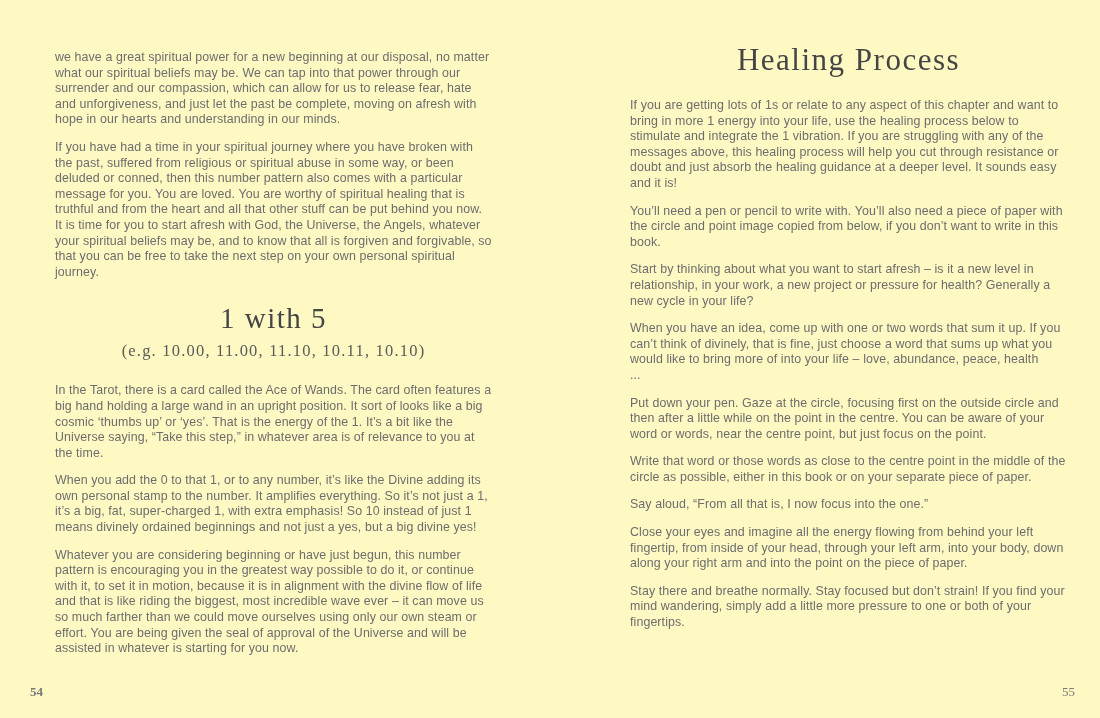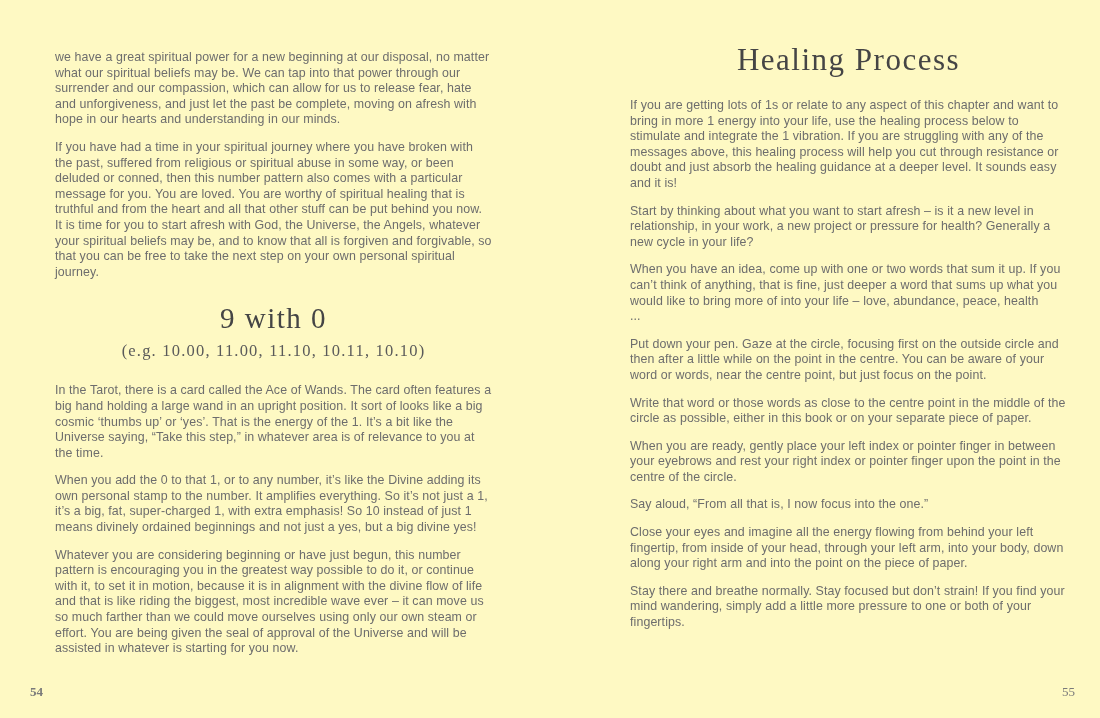"You’ll need a pen or" p { html: none -> <p>You’ll need a pen or pencil to write with. You’ll also need a piece of paper with the circle and point image copied from below, if you don’t want to write in this book.</p> }
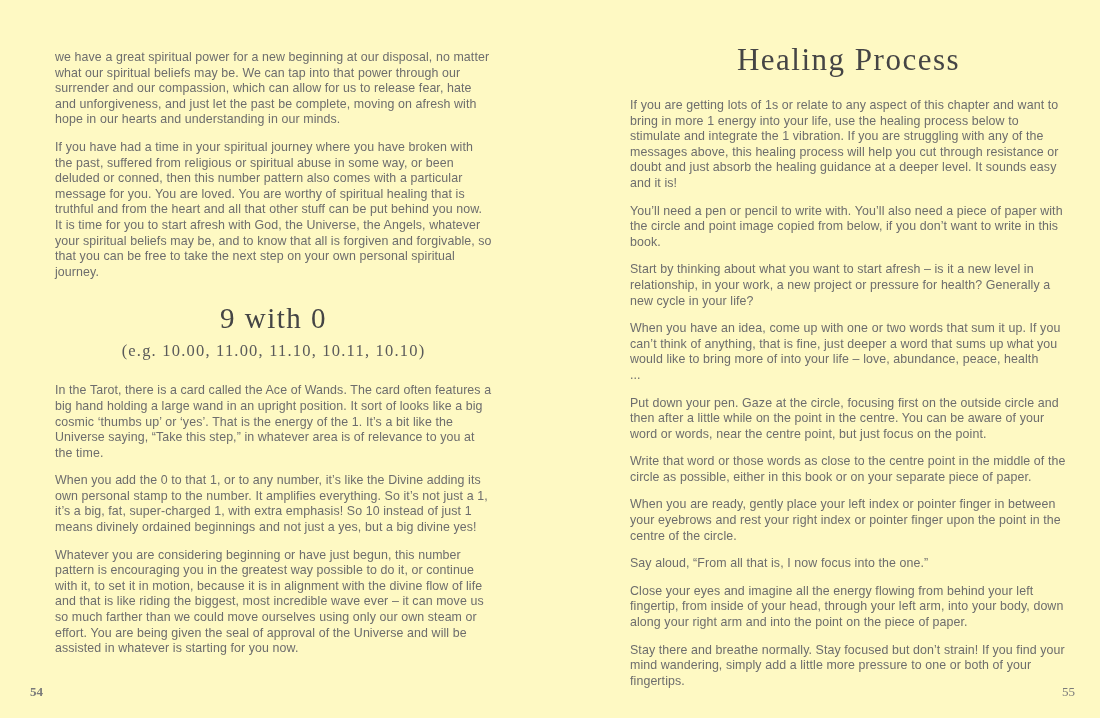"9 with 0" h2.section-heading { text: 9 with 0 -> 1 with 5 }
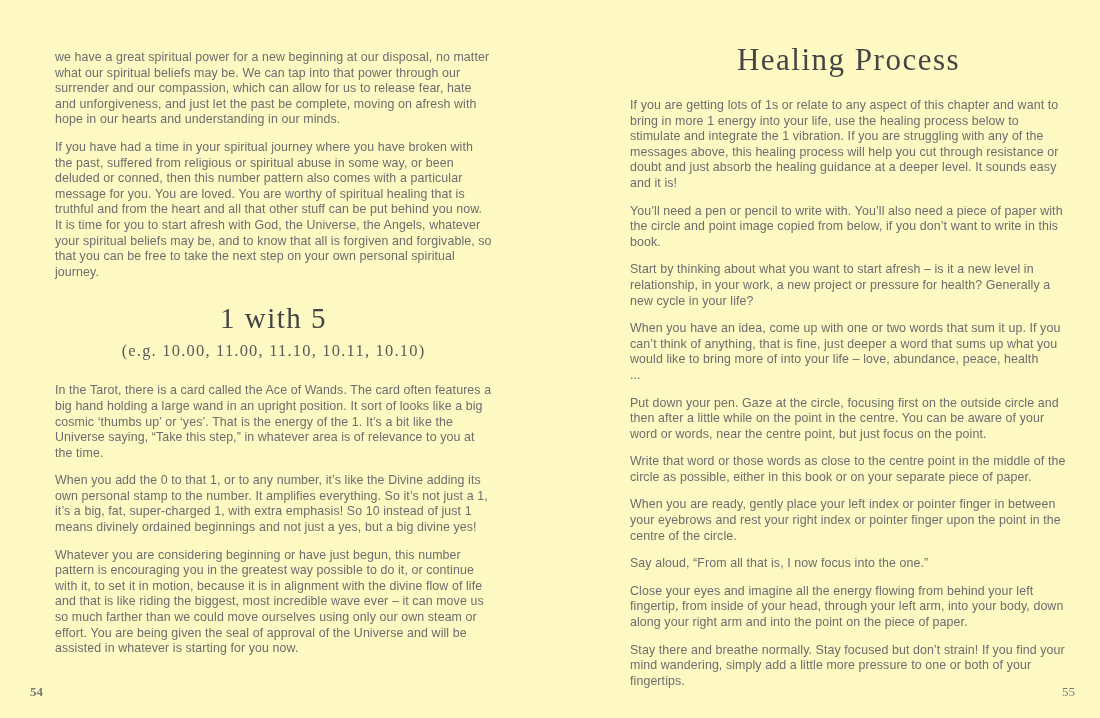"When you have an idea," p { text: anything, that is fine, just deeper -> divinely, that is fine, just choose }
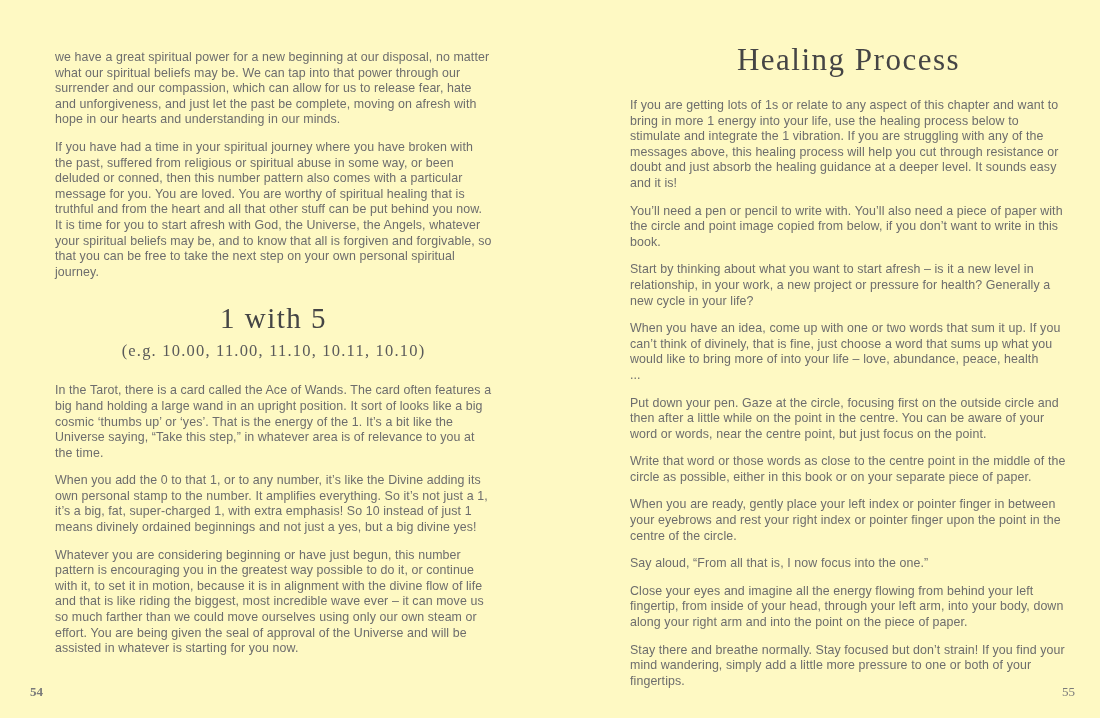"When you are ready, gently" p { html: <p>When you are ready, gently place your left index or pointer finger in between your eyebrows and rest your right index or pointer finger upon the point in the centre of the circle.</p> -> none }
